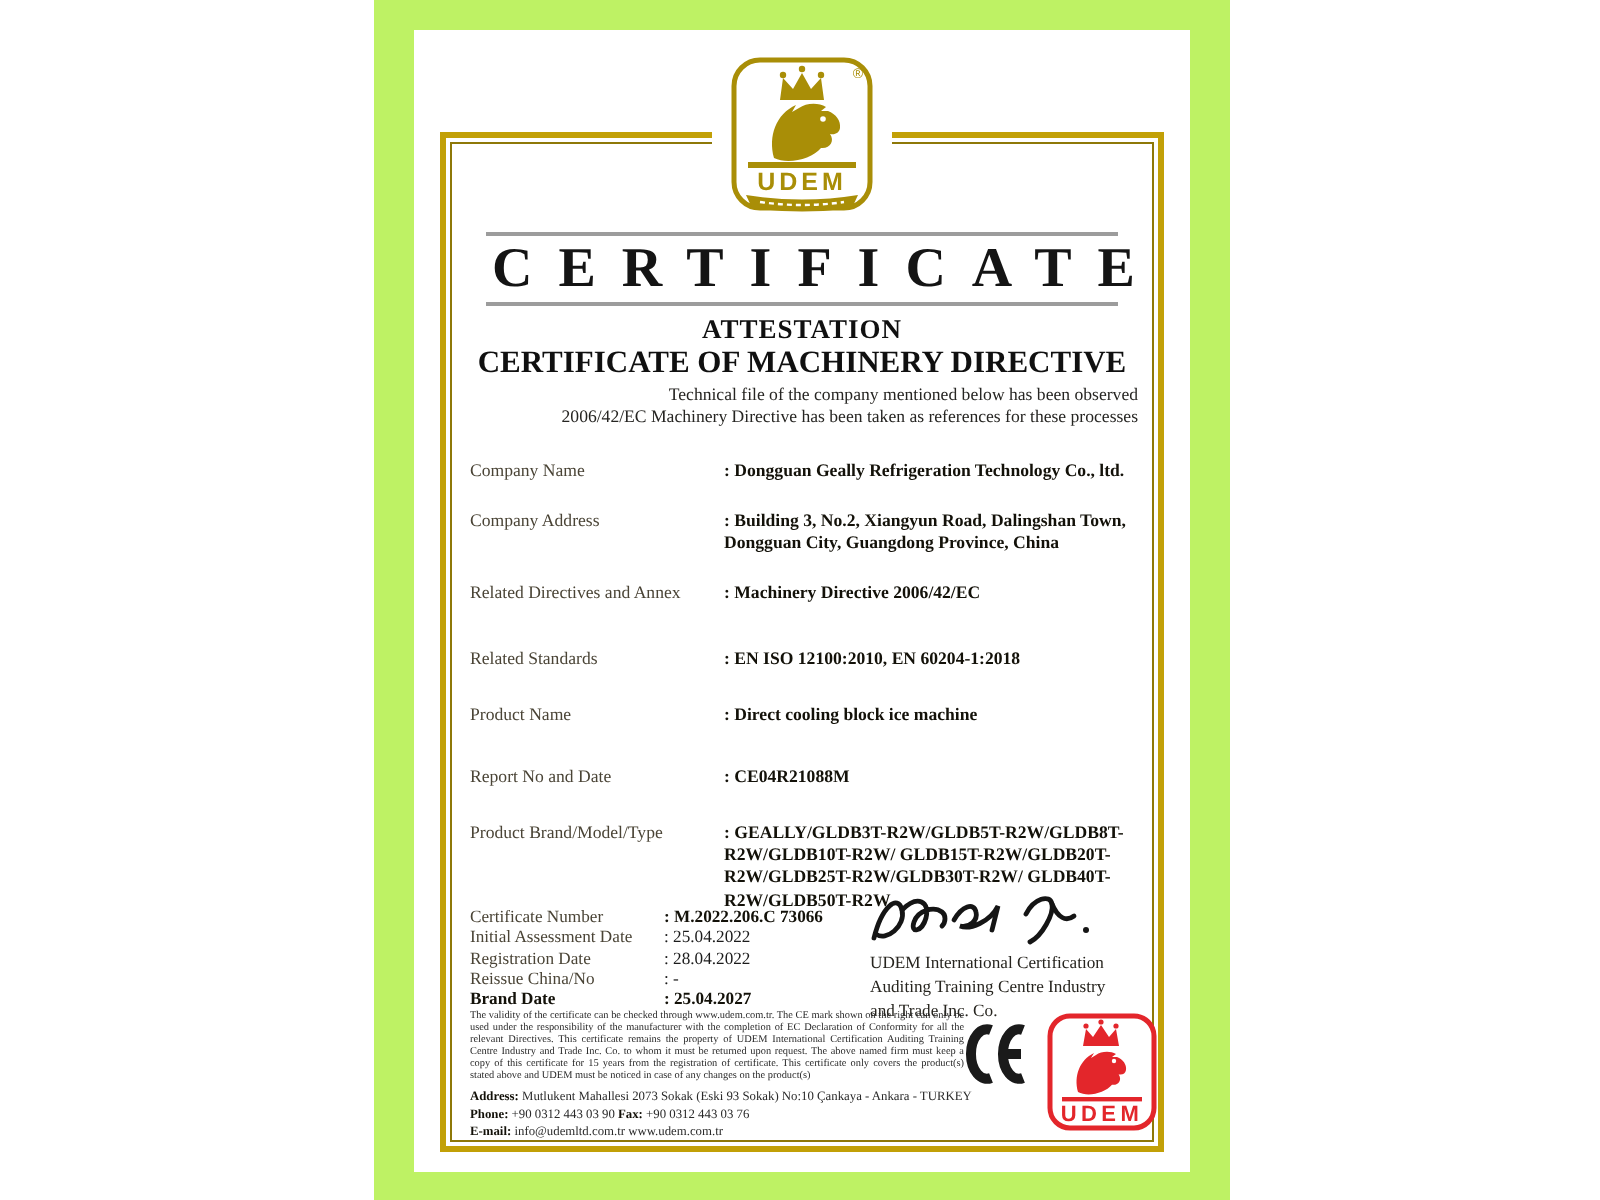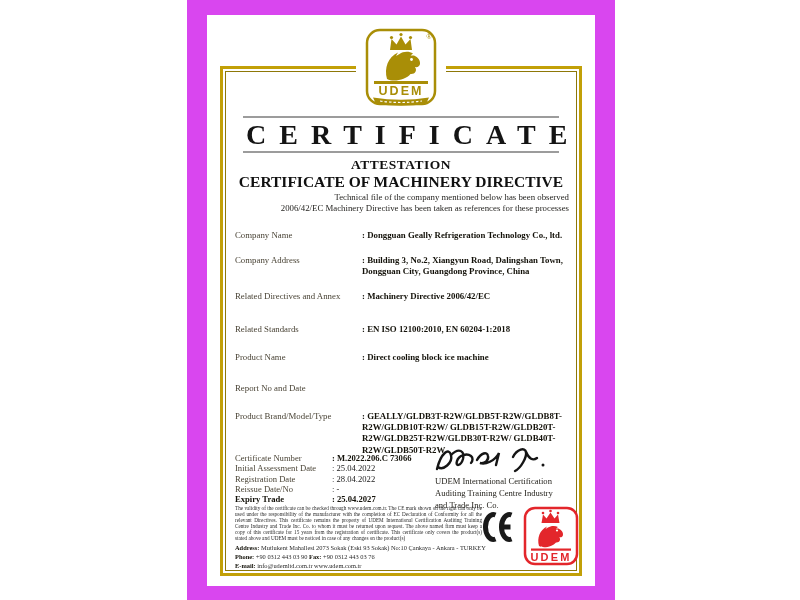"UDEM" .card { background: #d946ef -> #bef264 }
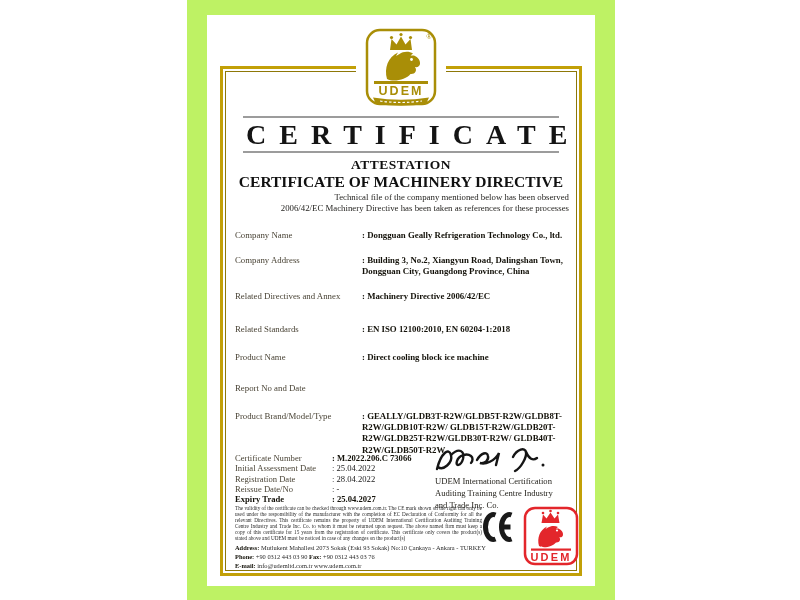": CE04R21088M" div.f-value { html: none -> <div>: CE04R21088M</div> }
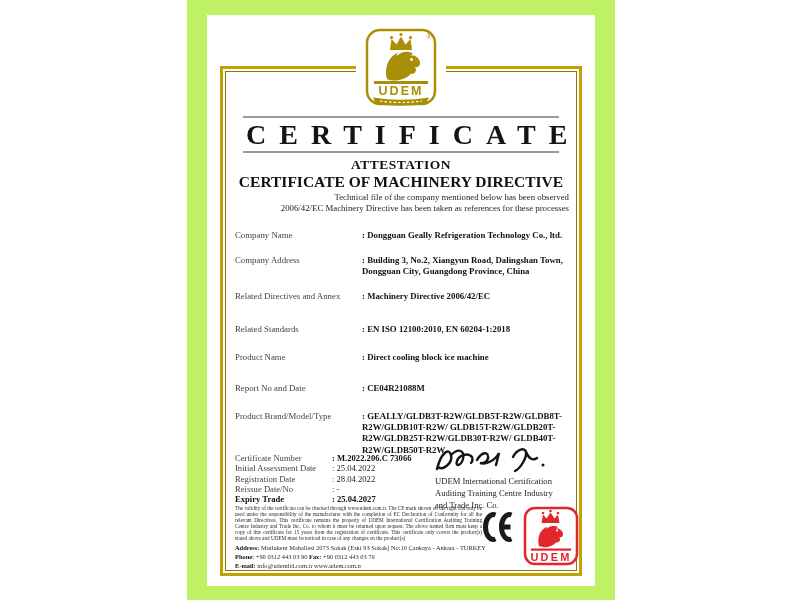"Reissue Date/No" div.m-label { text: Date/No -> China/No }
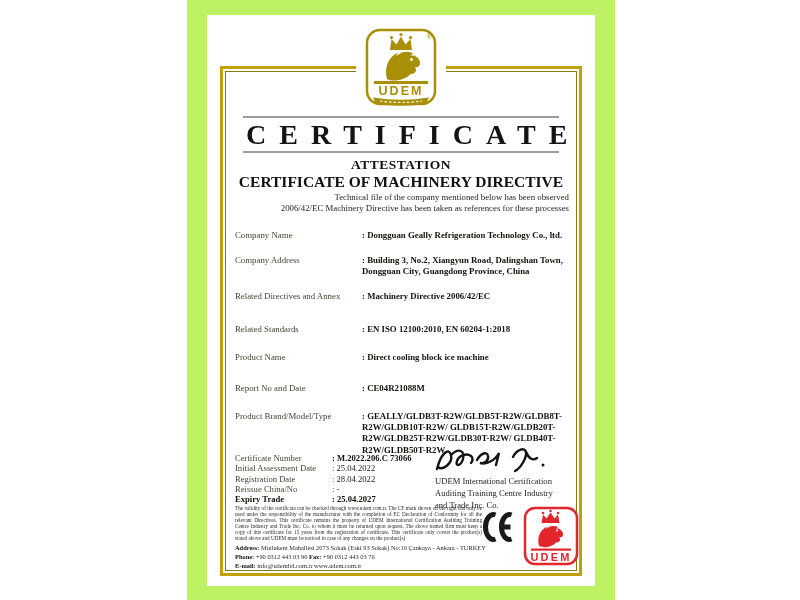"Expiry Trade" div.m-label { text: Expiry Trade -> Brand Date }
